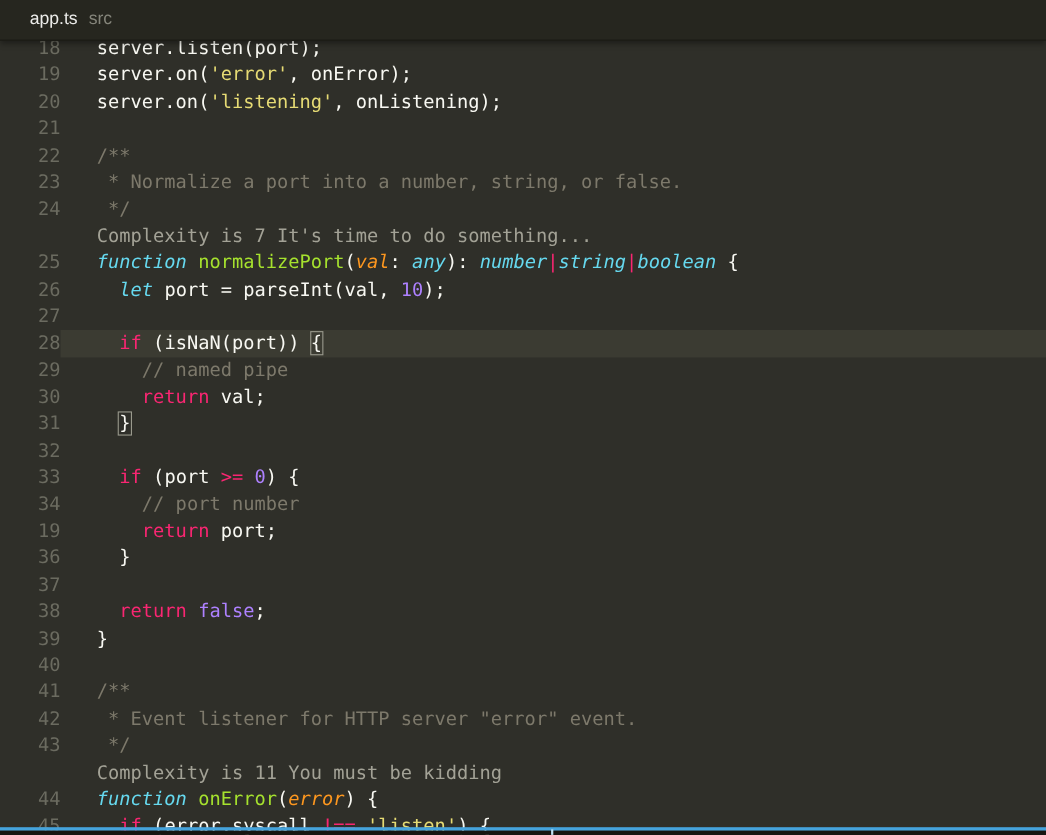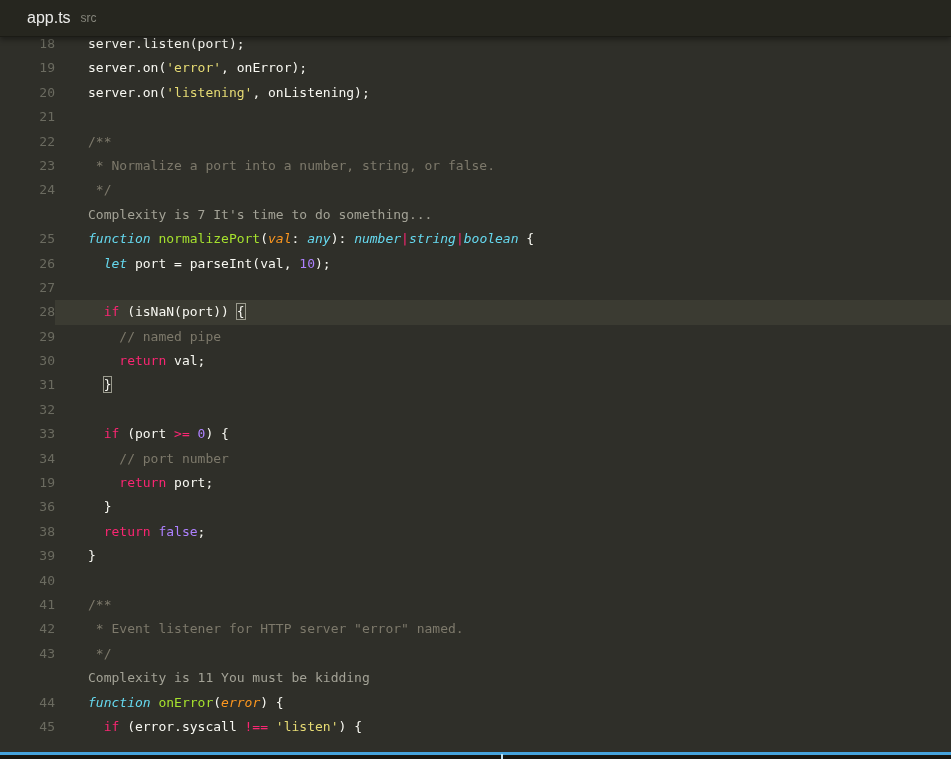"src" .tb-path { font-size: 12px -> 16px }
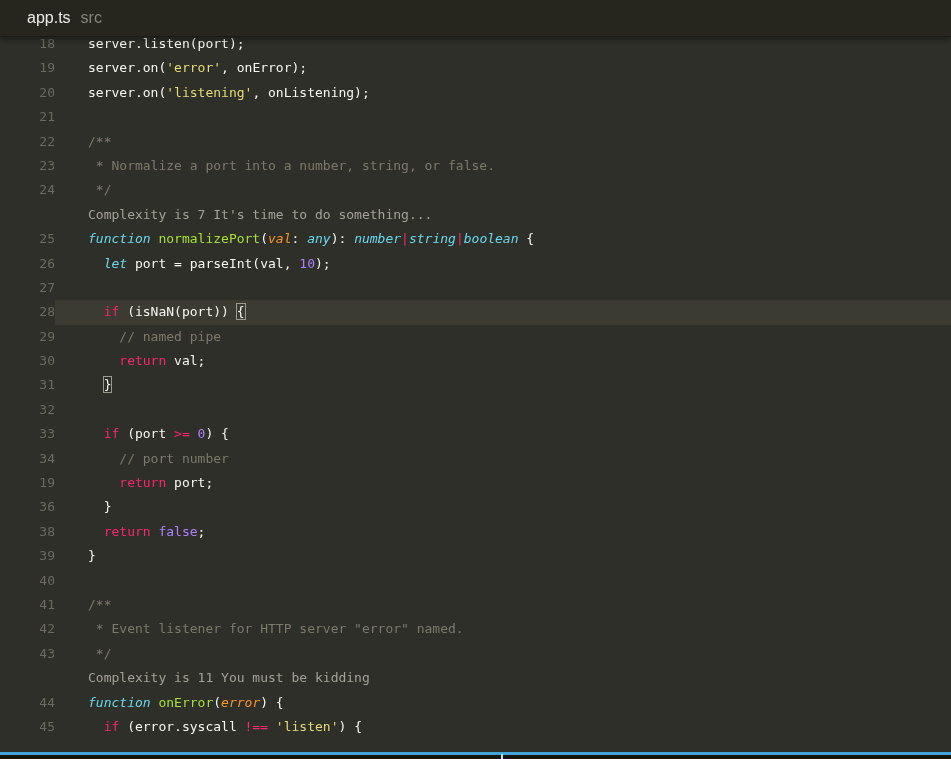"18" .code-line { font-size: 13px -> 17px }
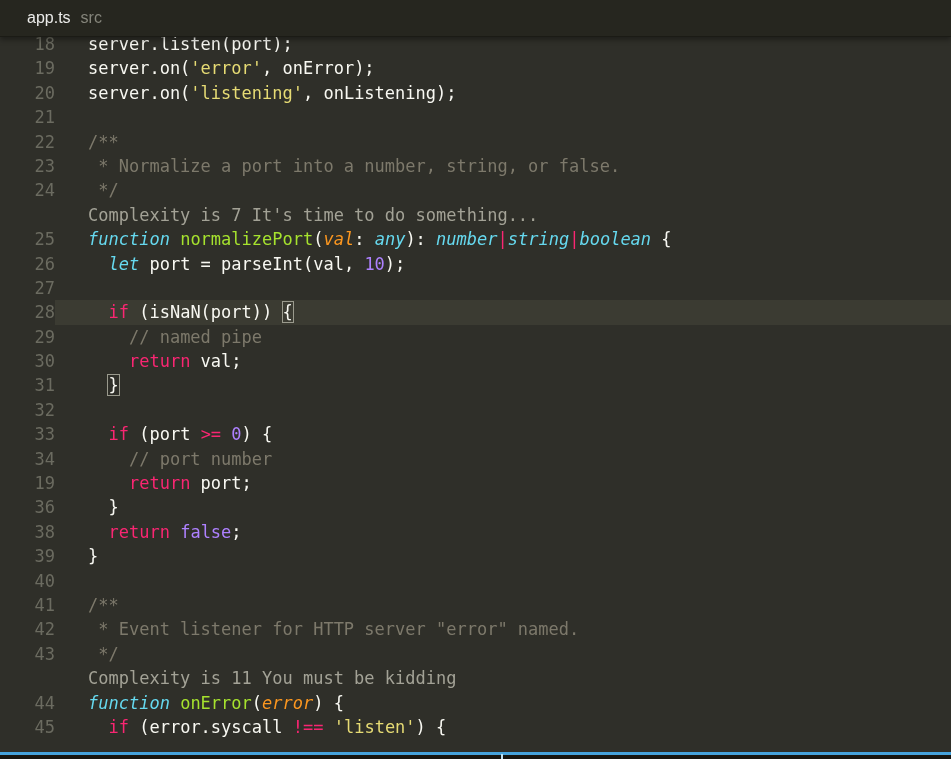"37" div.code-line { html: none -> <div><div>37</div><div></div></div> }
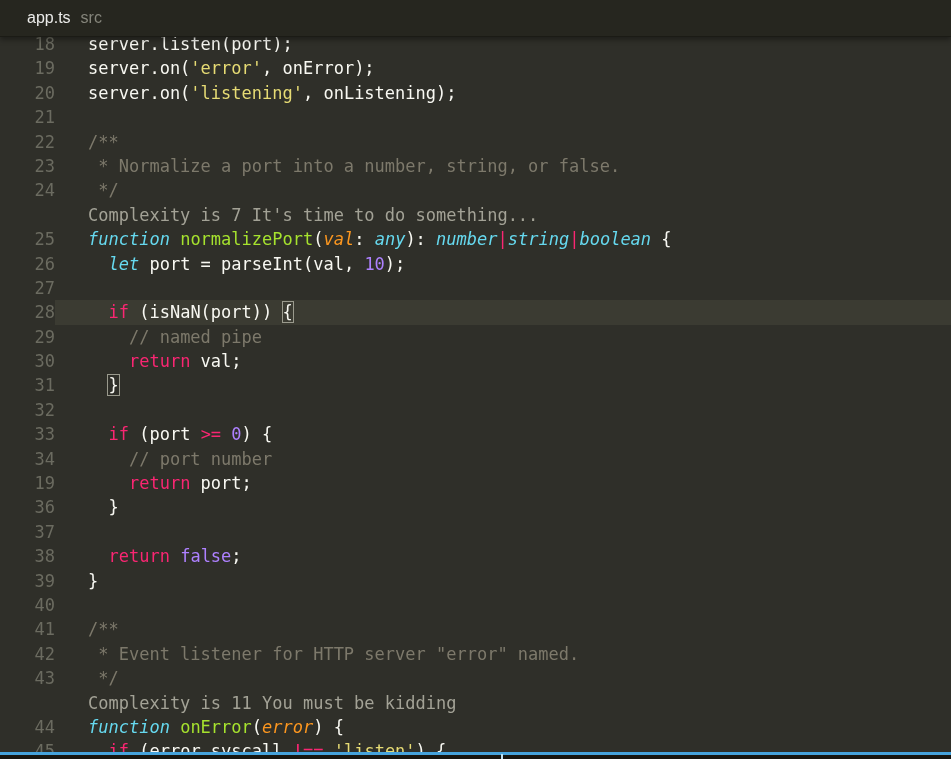"* Event listener for HTTP" span.seg-c { text: named -> event }
